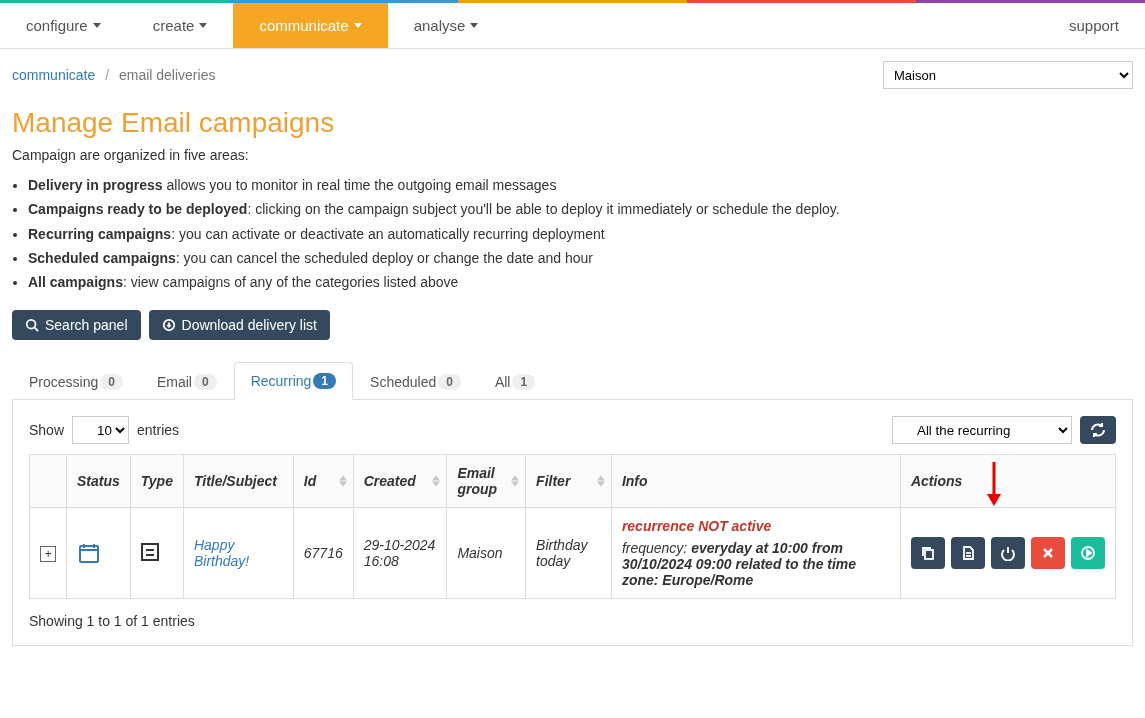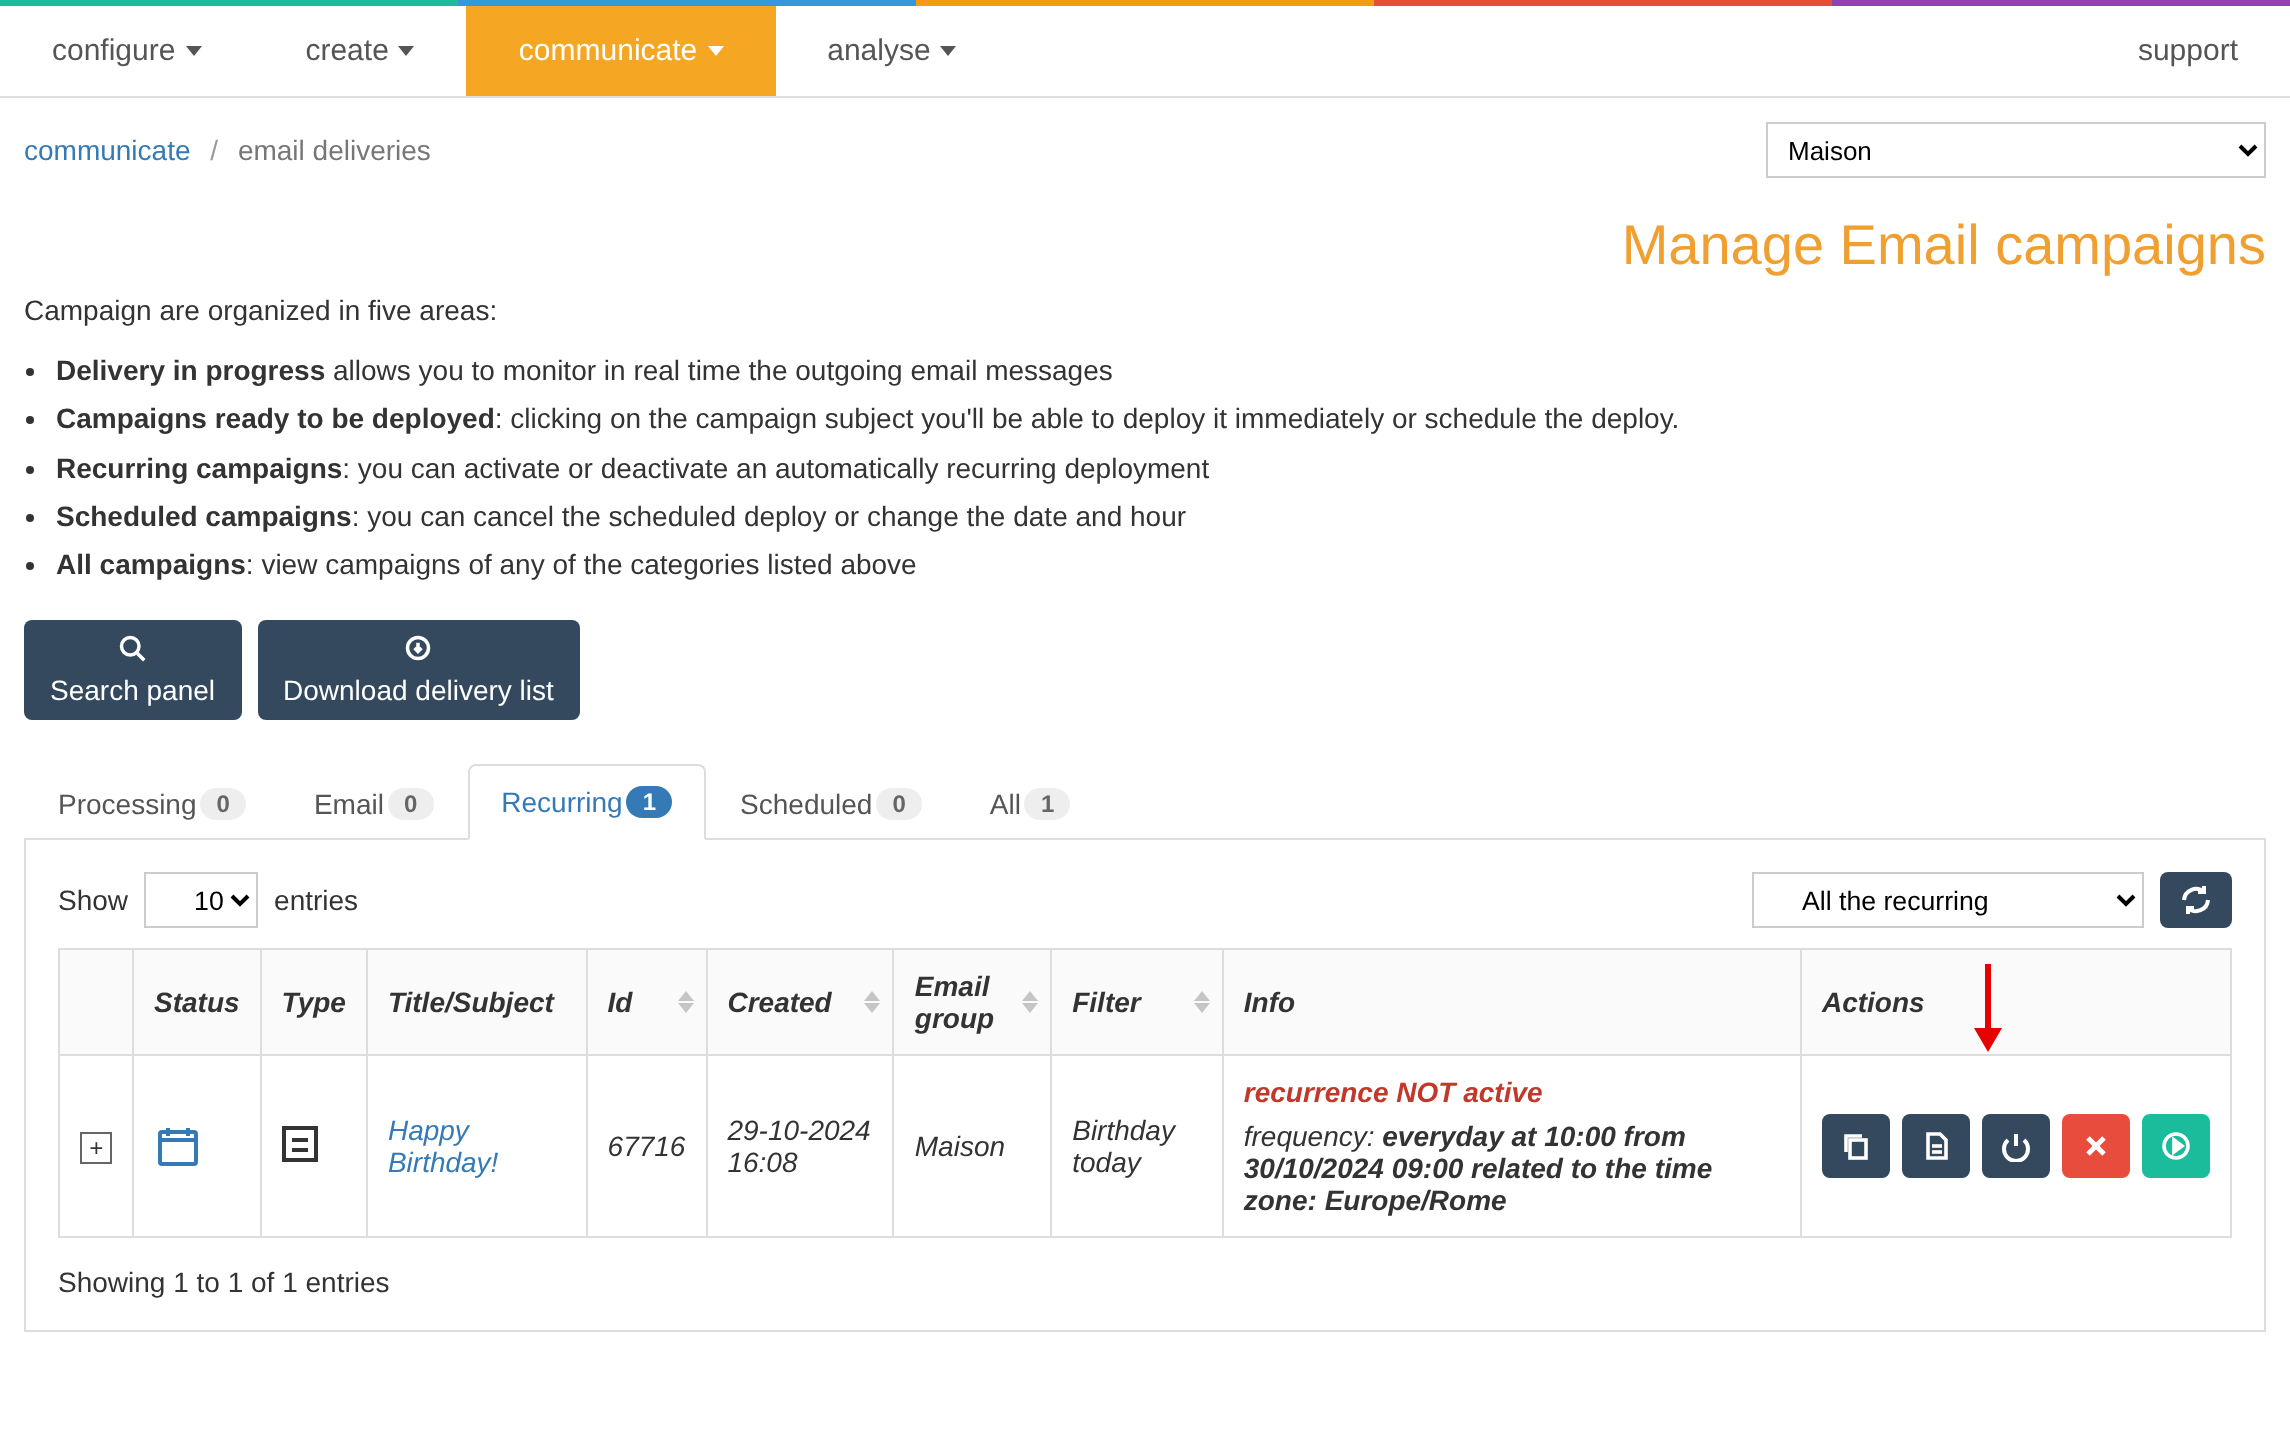"Manage Email campaigns" h1.page-title { text-align: right -> none }
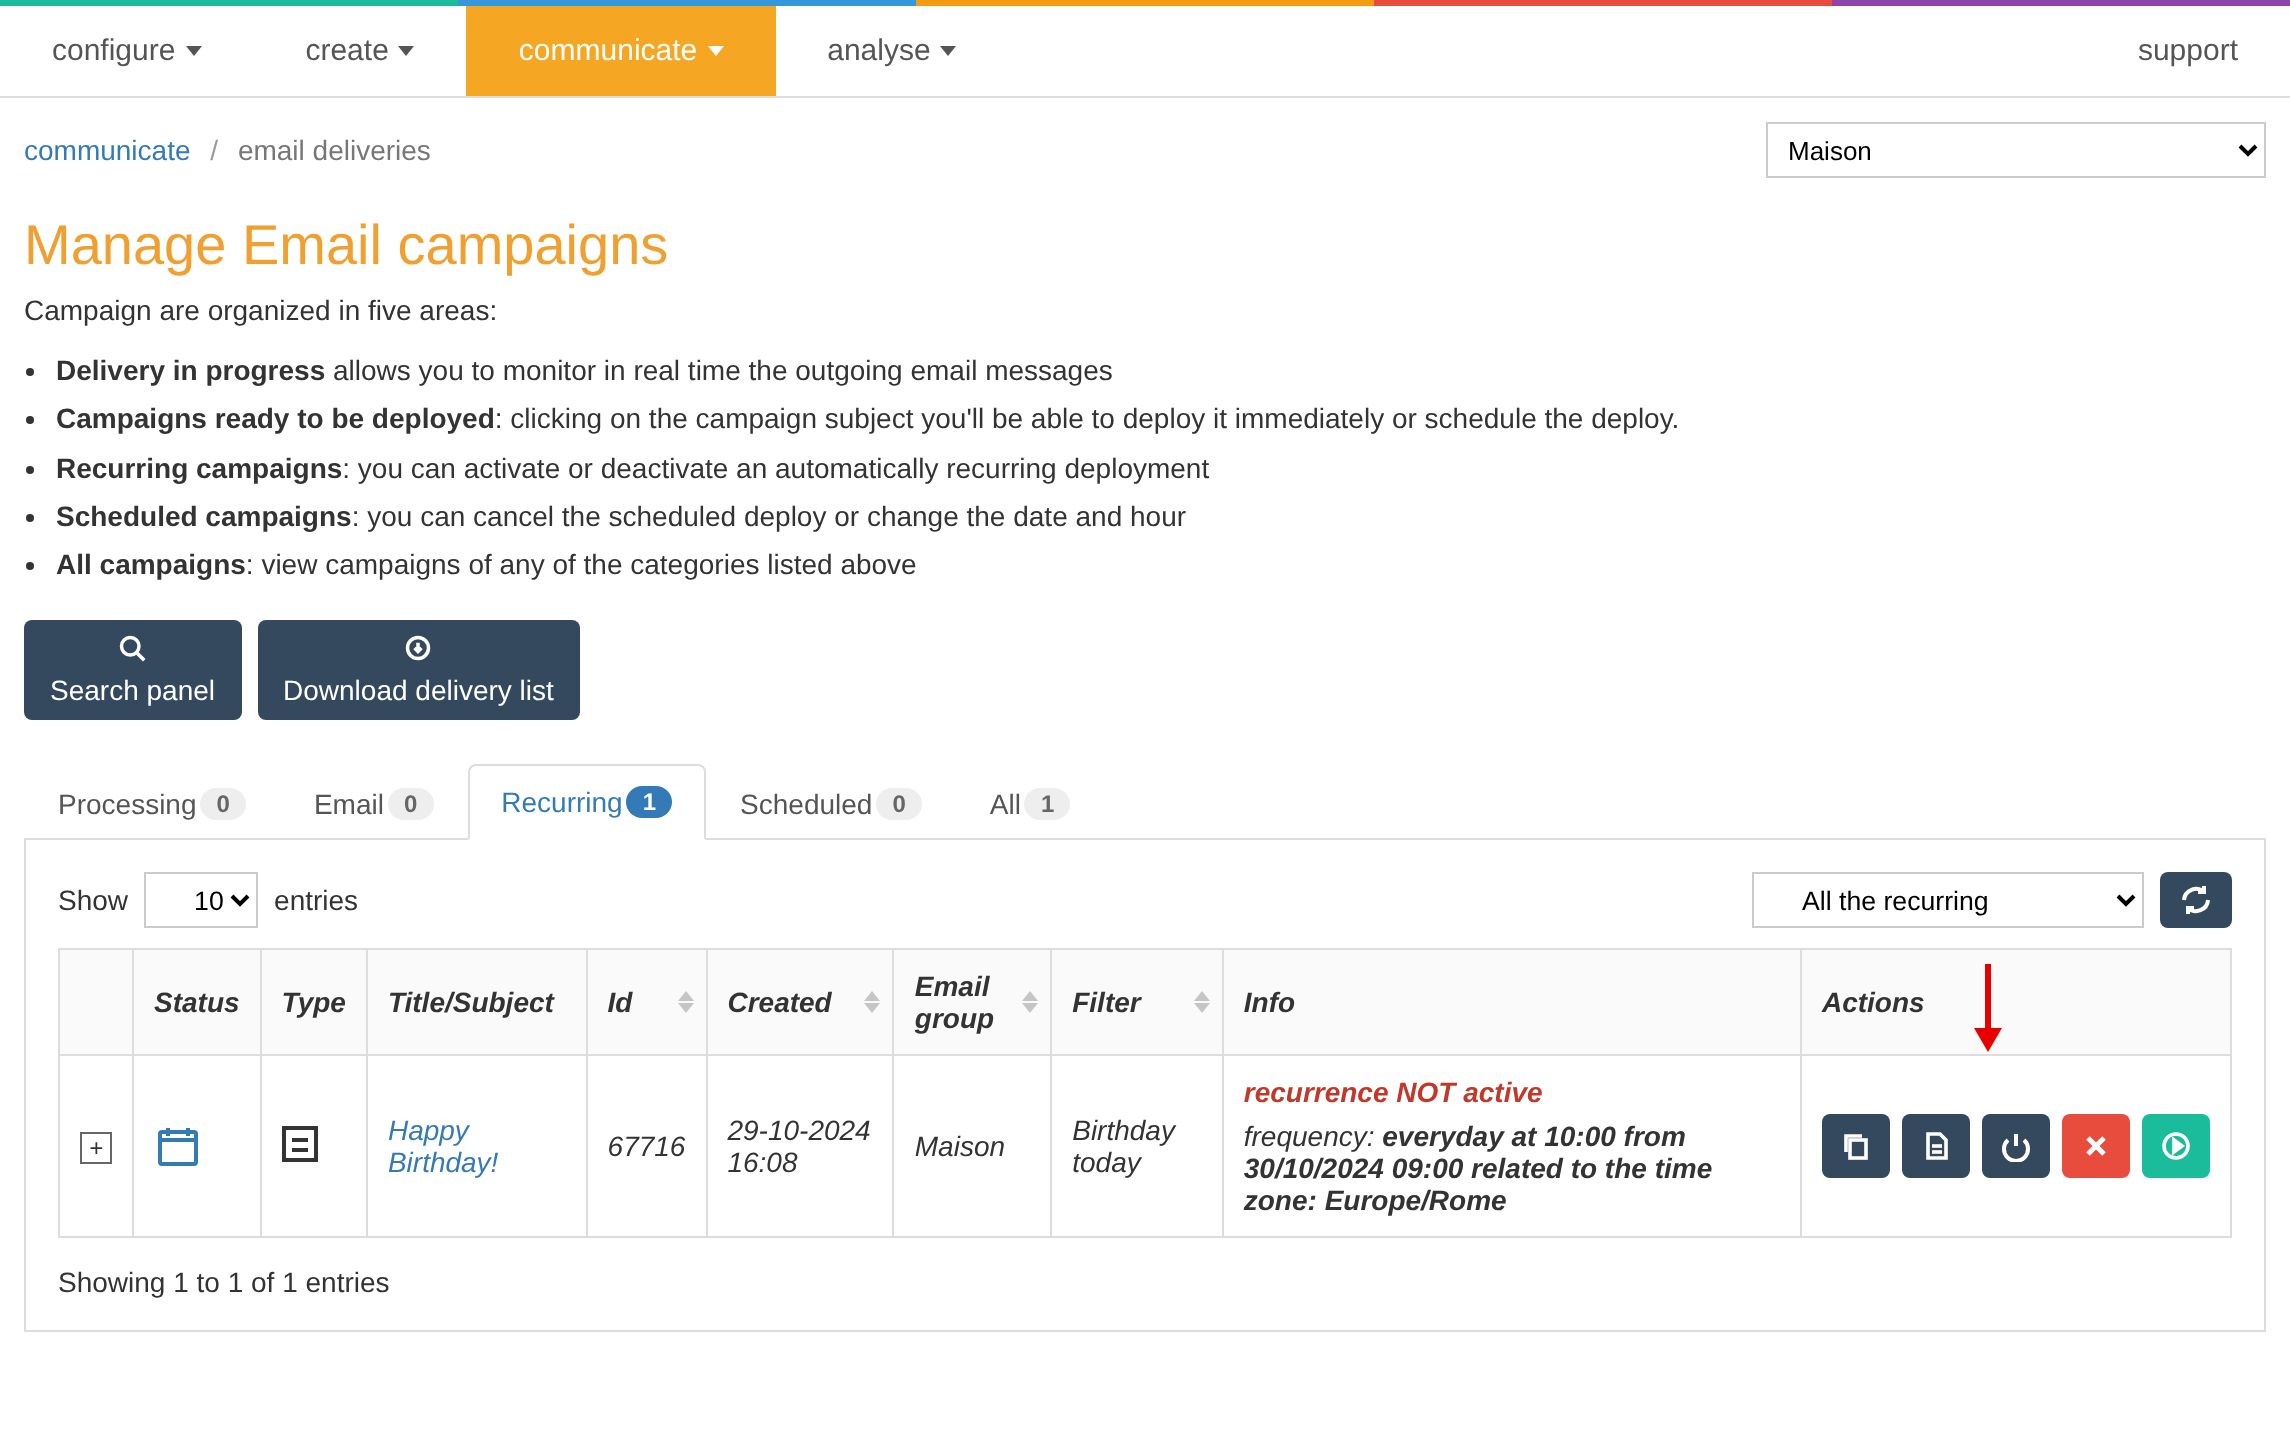"Search panel" .btn { flex-direction: column -> none }
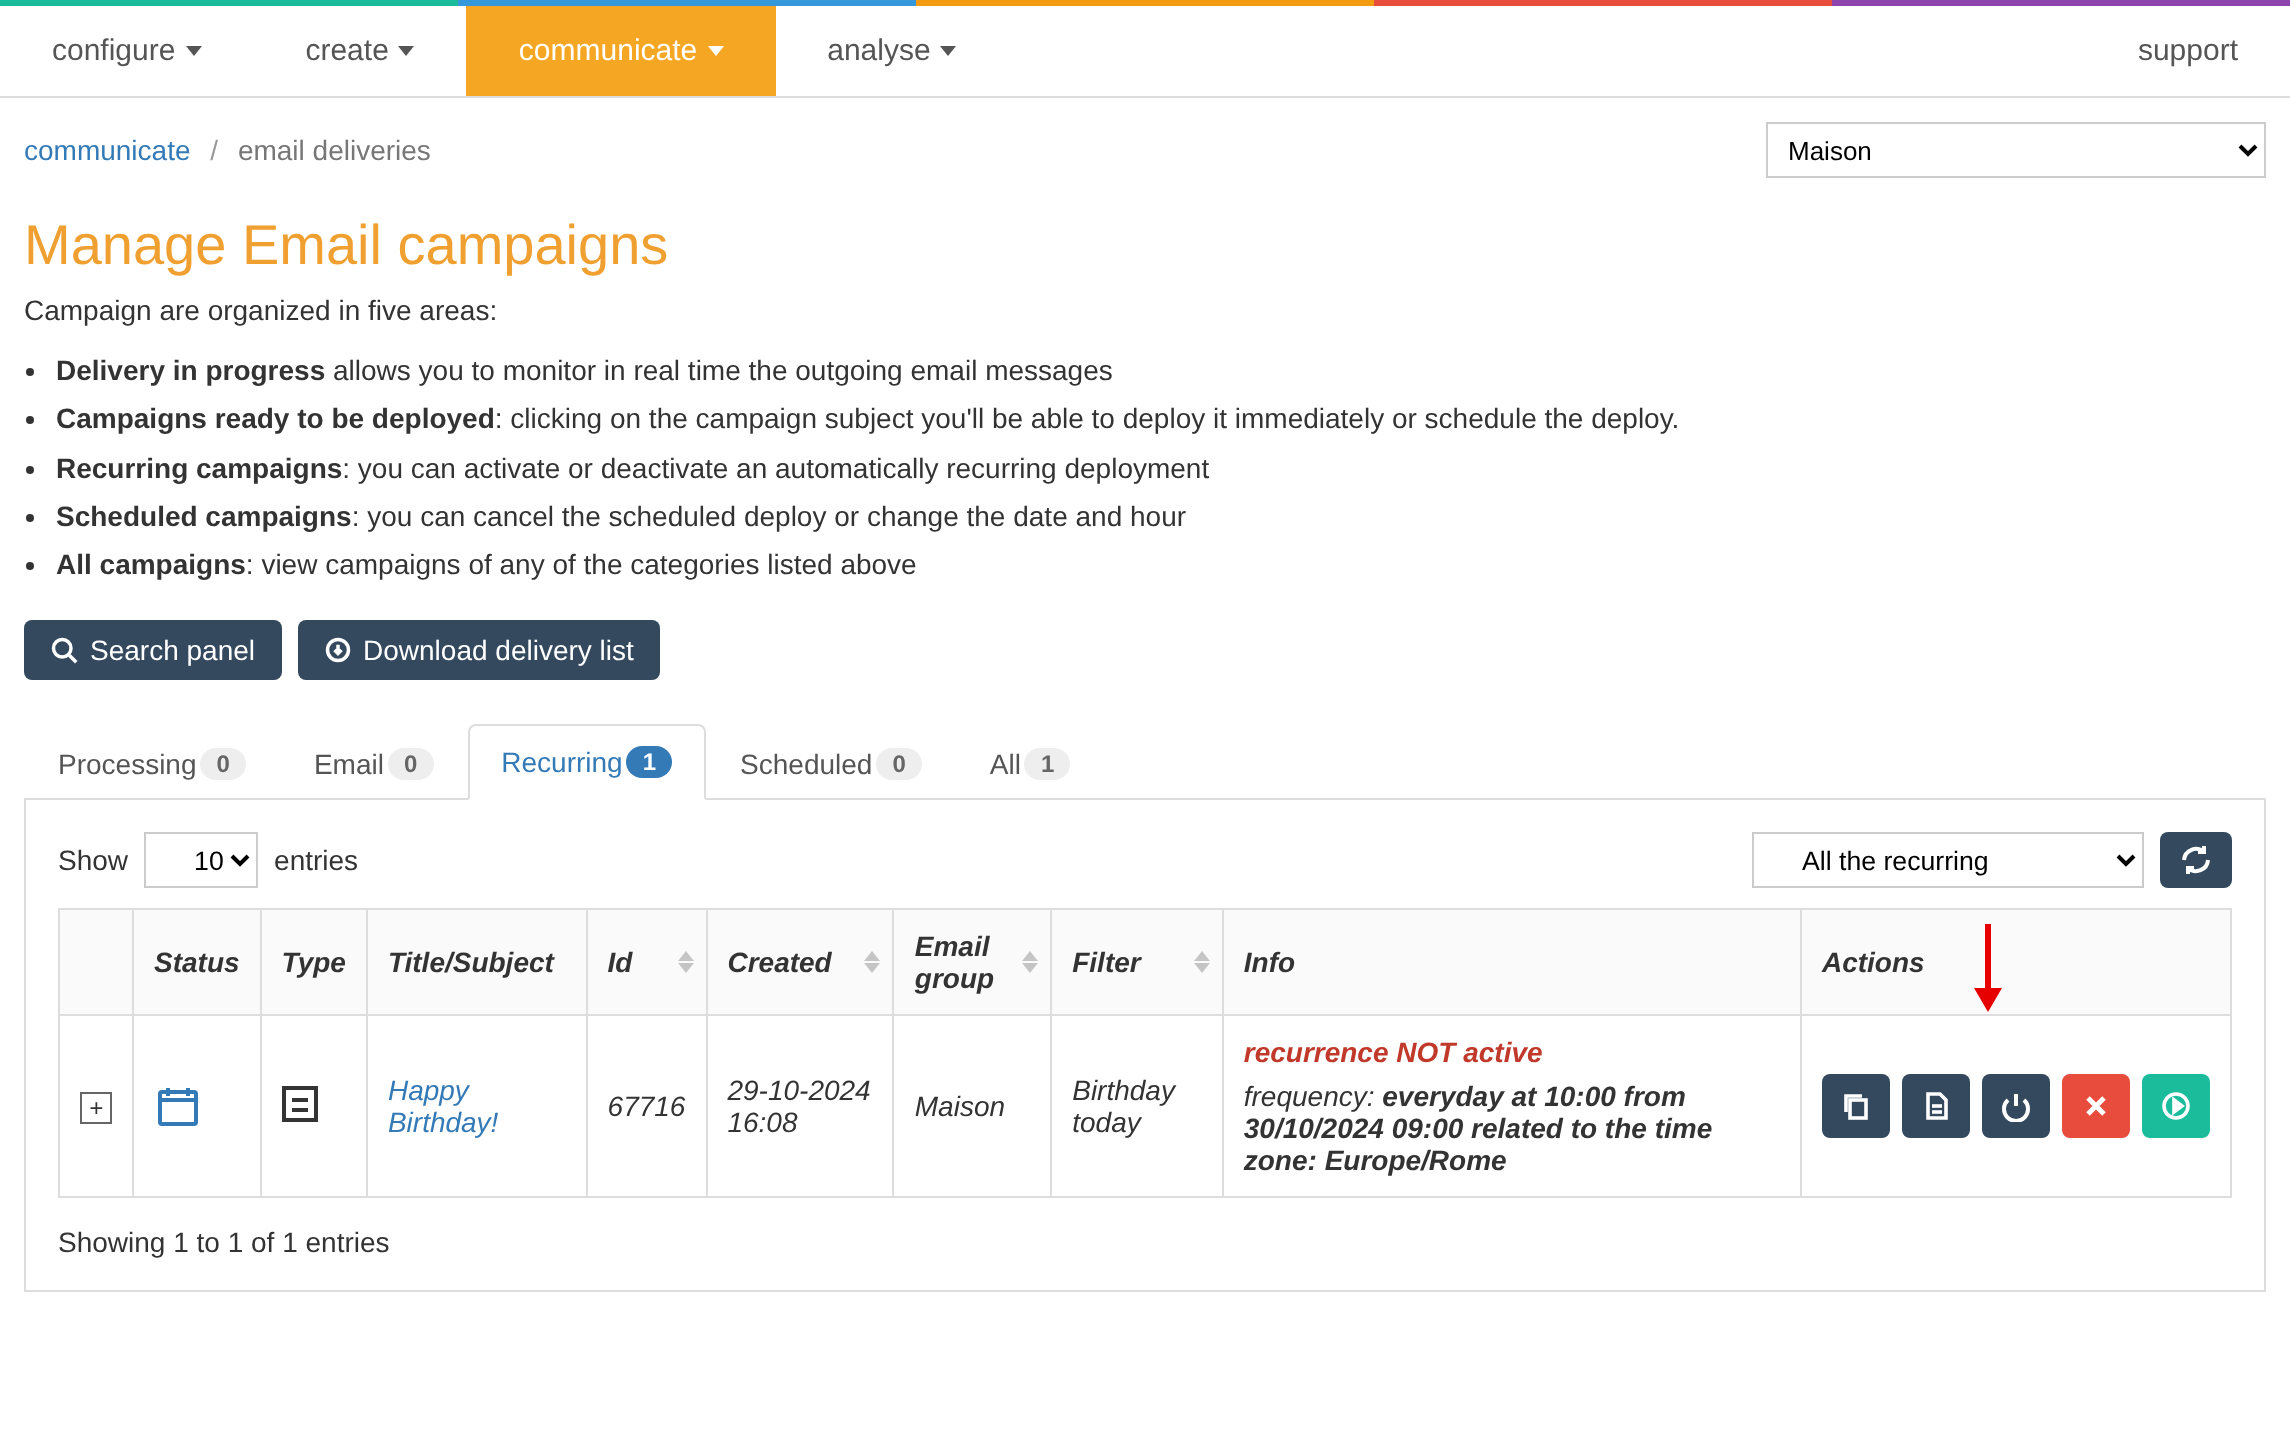"All the recurring" select.small { width: 196px -> 180px }
